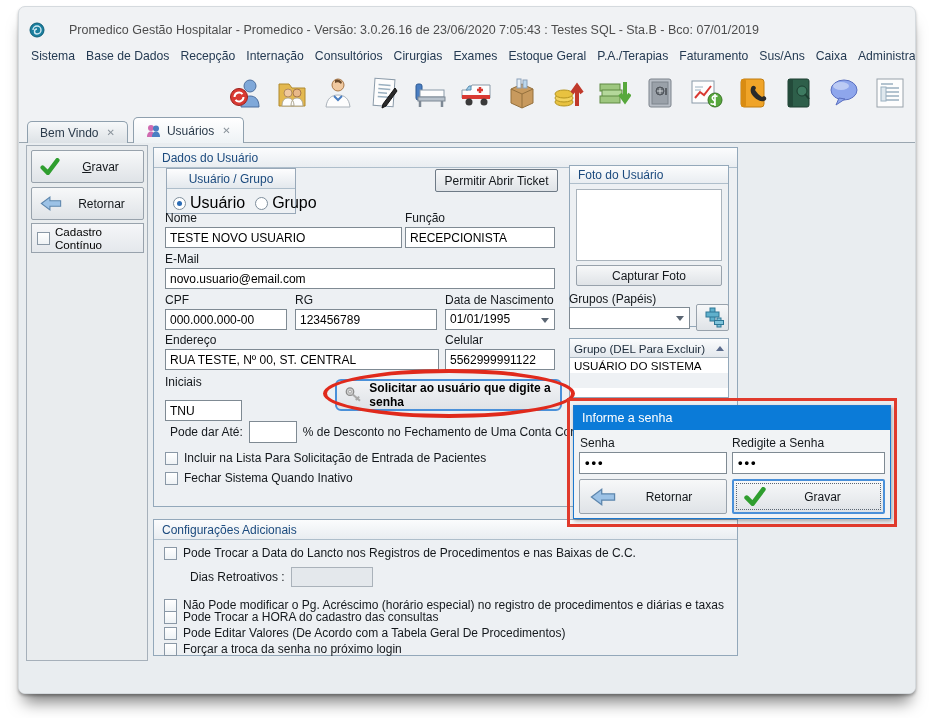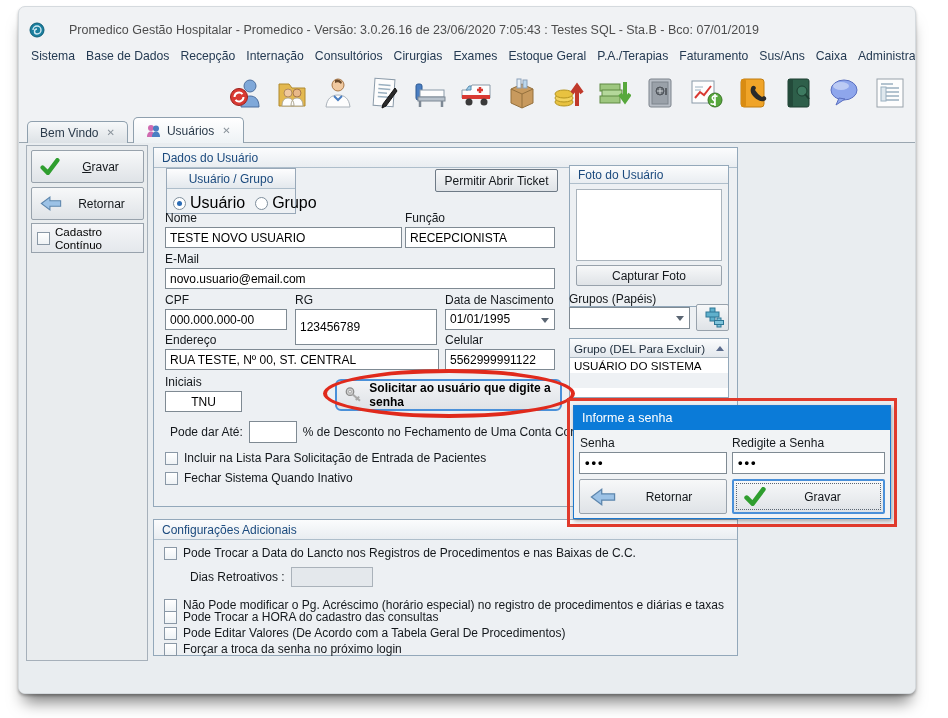"Foto do Usuário" .fotogrp { height: 142px -> 162px }
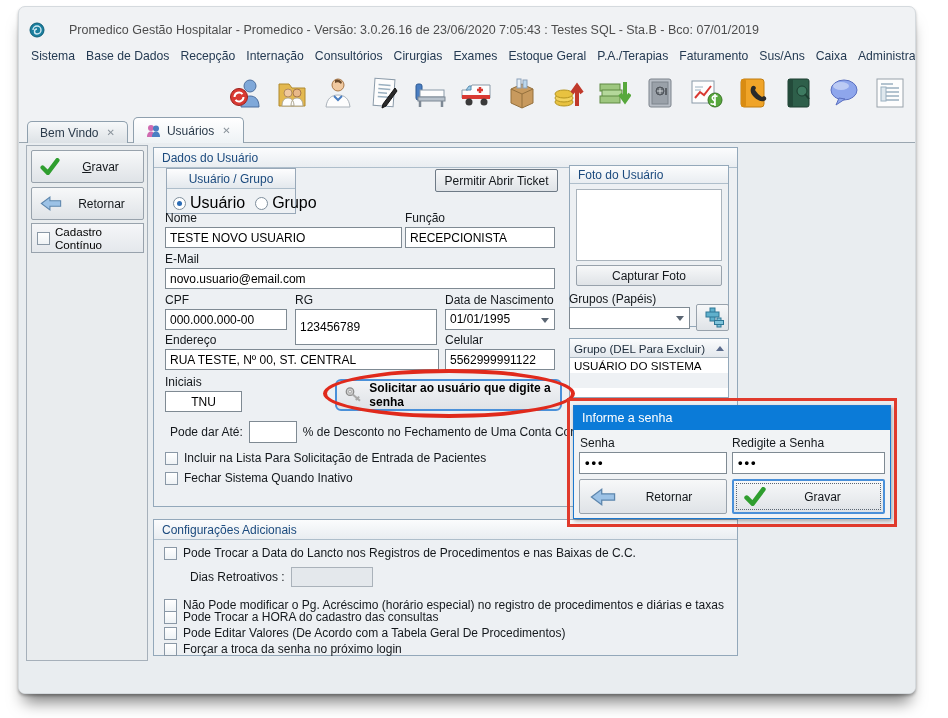"123456789" input.inp { height: 36px -> 21px }
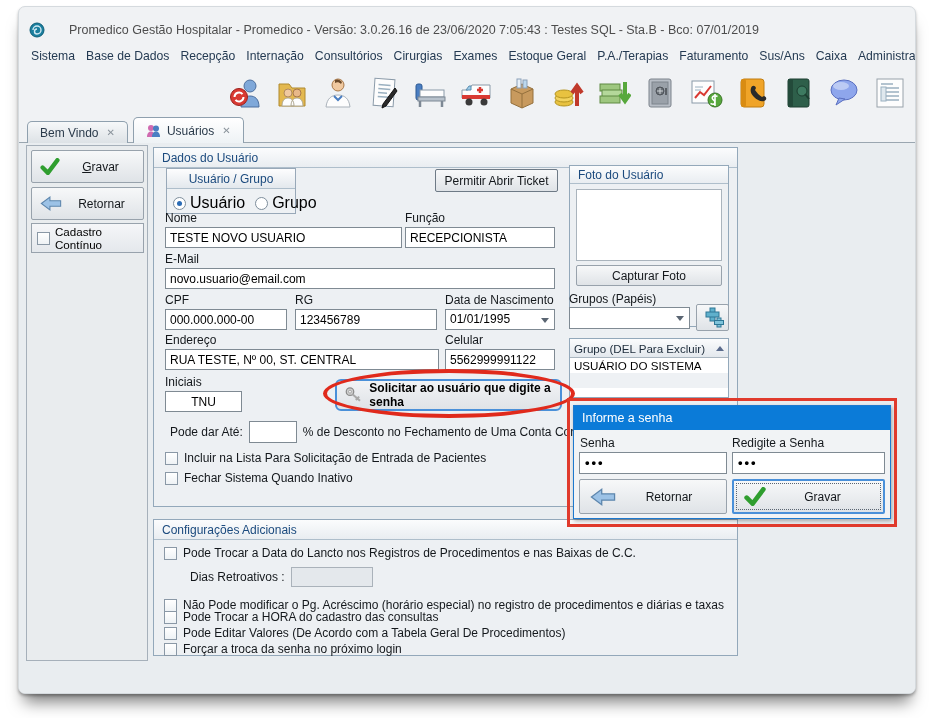"TNU" input.inp { text-align: center -> none; top: 243px -> 252px }
